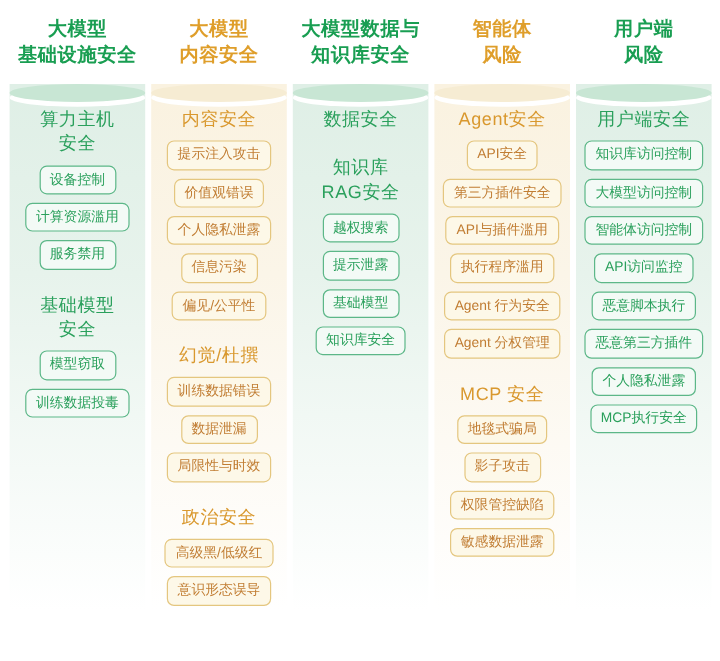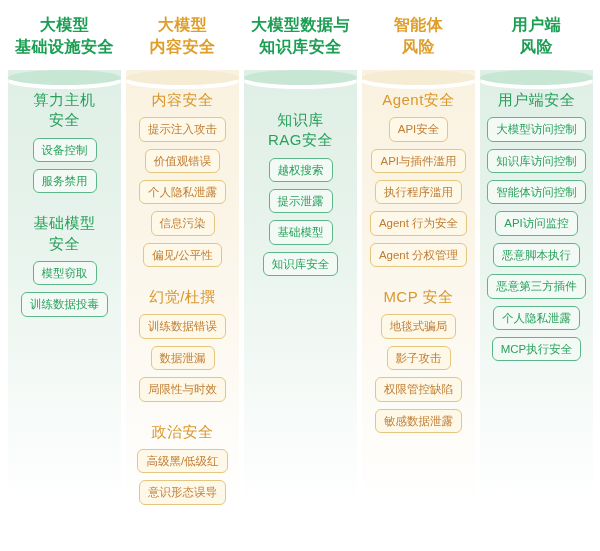"数据安全" div.section-title { html: none -> <div>数据安全</div> }
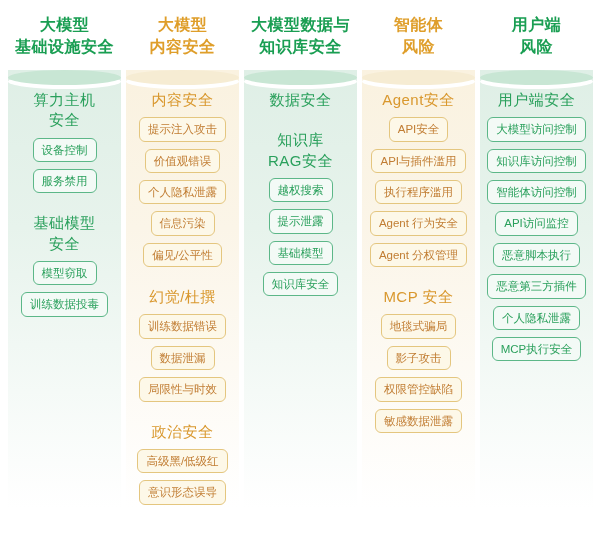"第三方插件安全" div.item { html: none -> <div>第三方插件安全</div> }
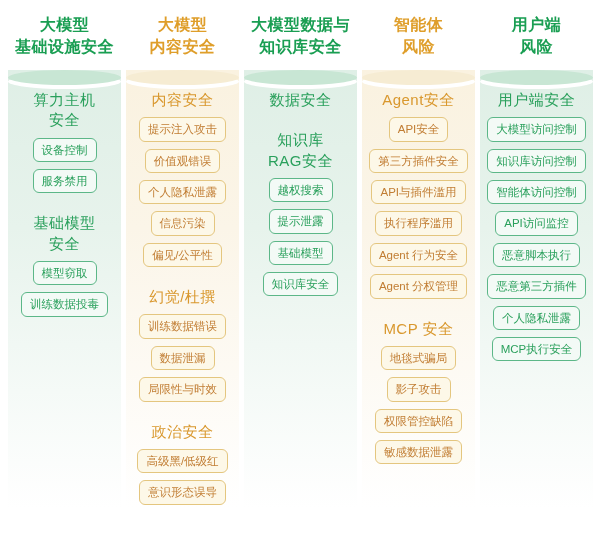"大模型访问控制" div.item { order: before "知识库访问控制" -> after "知识库访问控制" }
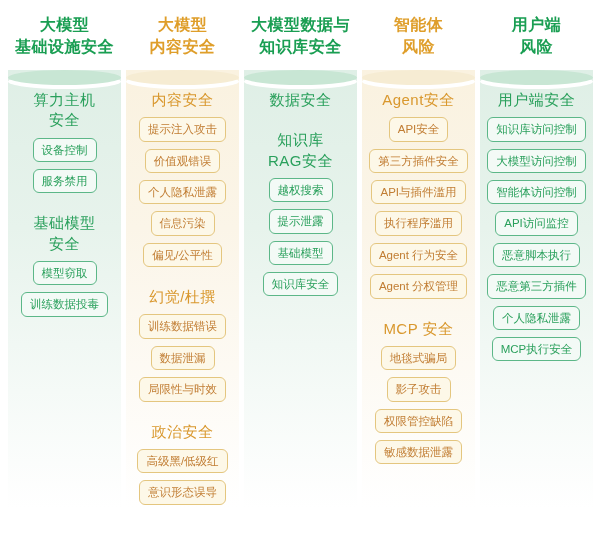"计算资源滥用" div.item { html: none -> <div>计算资源滥用</div> }
